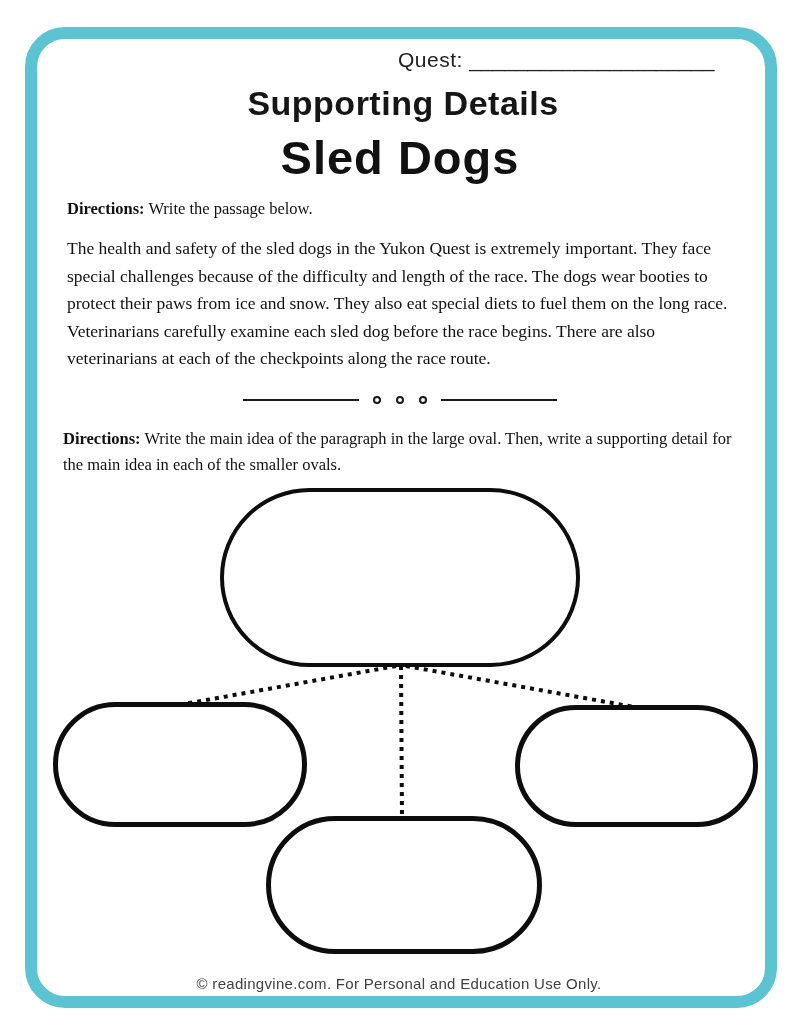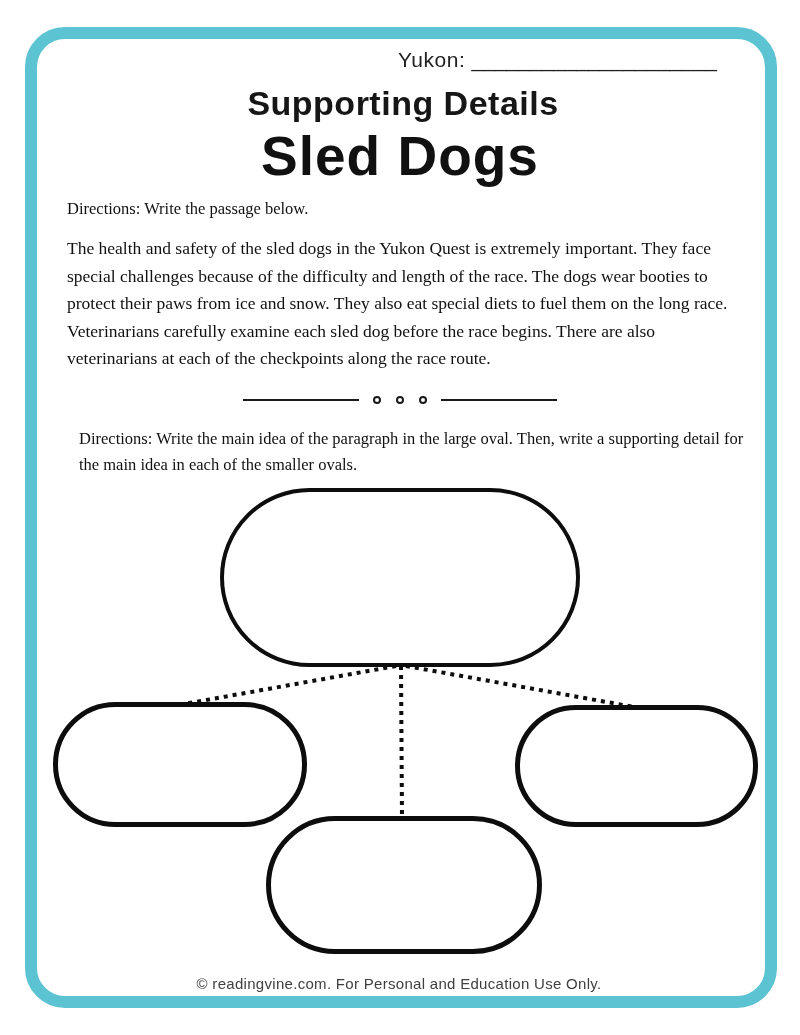"Yukon:" span { text: Yukon -> Quest }
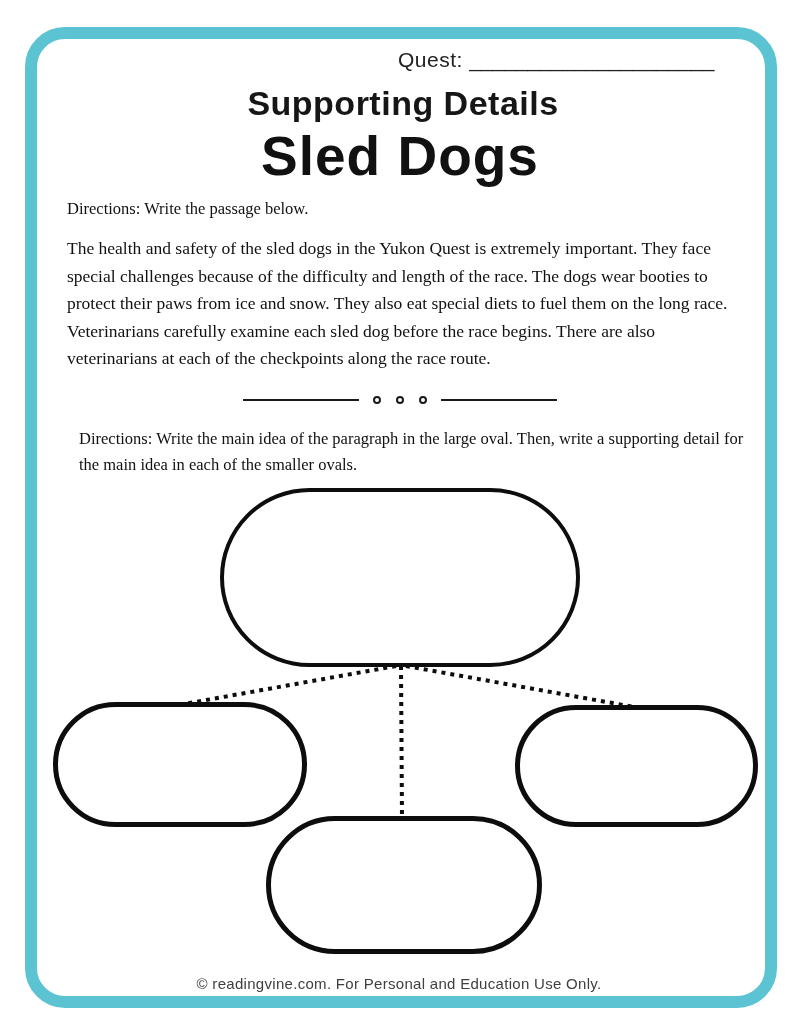"Sled Dogs" .subtitle { font-size: 55px -> 47px; top: 124px -> 130px }
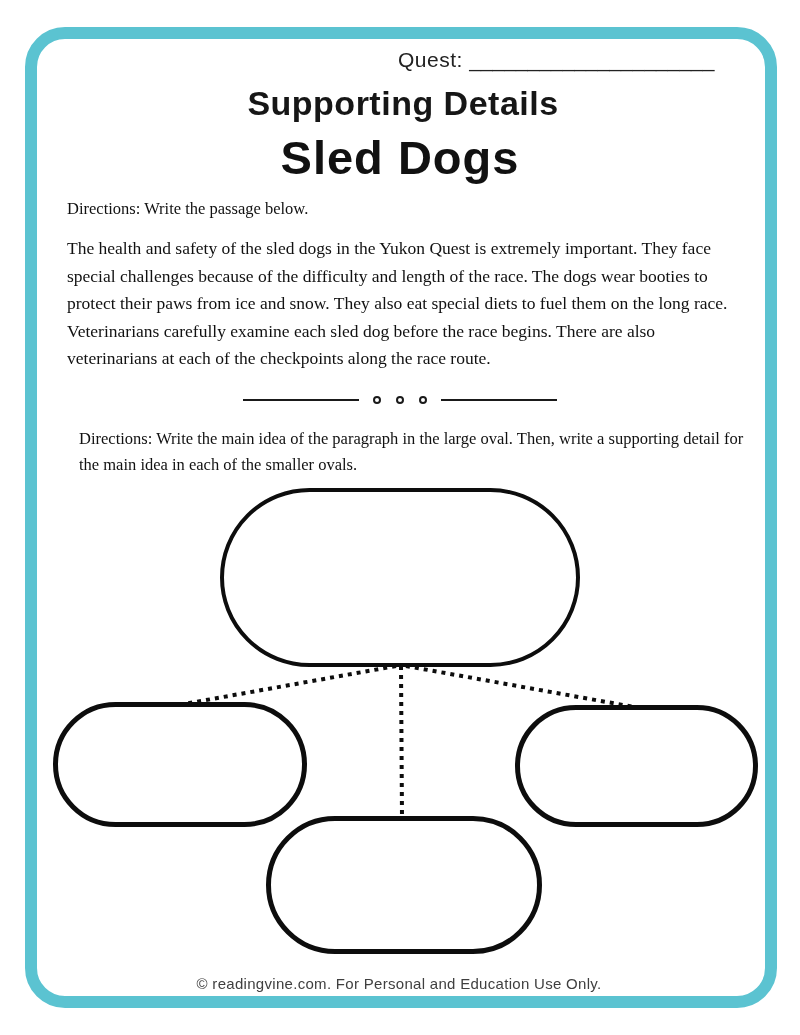"Directions:" .directions-1 b,.directions-2 b { font-weight: normal -> bold }
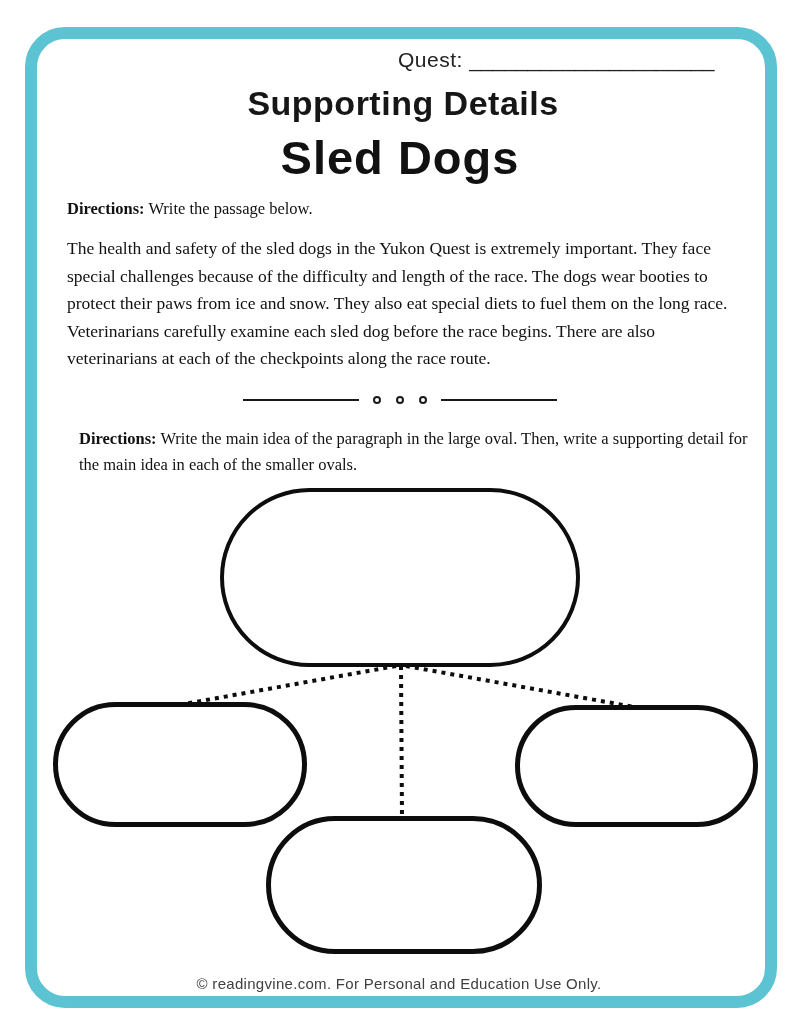"Directions: Write the main idea" .directions-2 { margin-left: 16px -> none }
